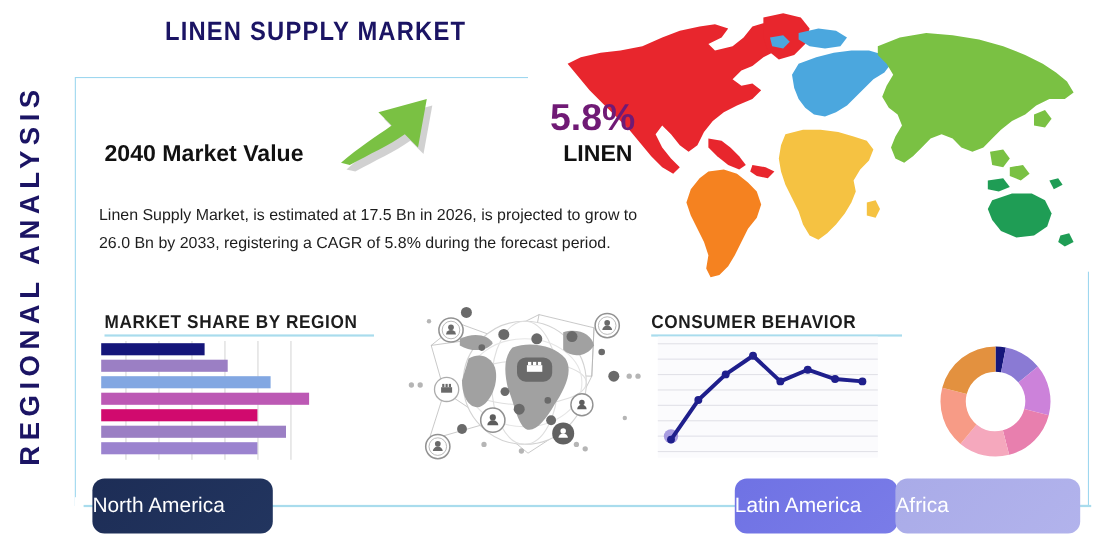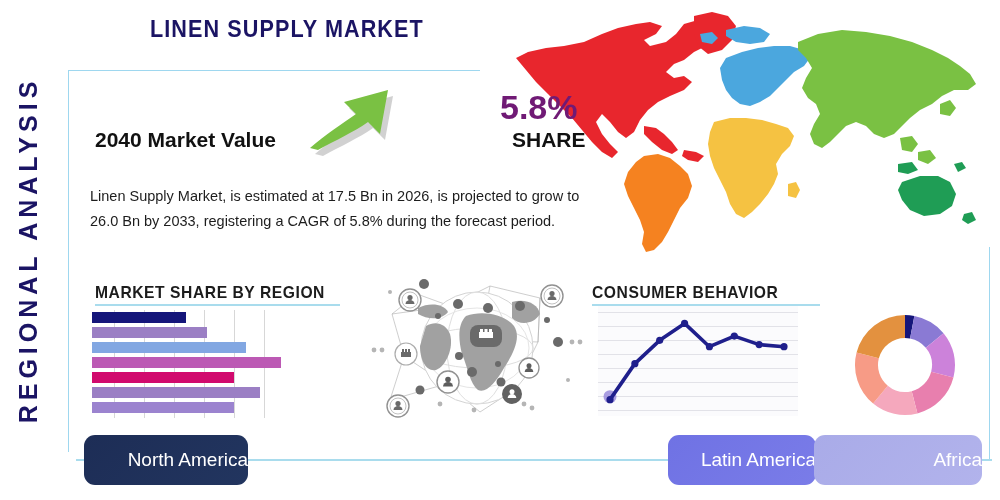"SHARE" div.cagr-sub { text: SHARE -> LINEN }
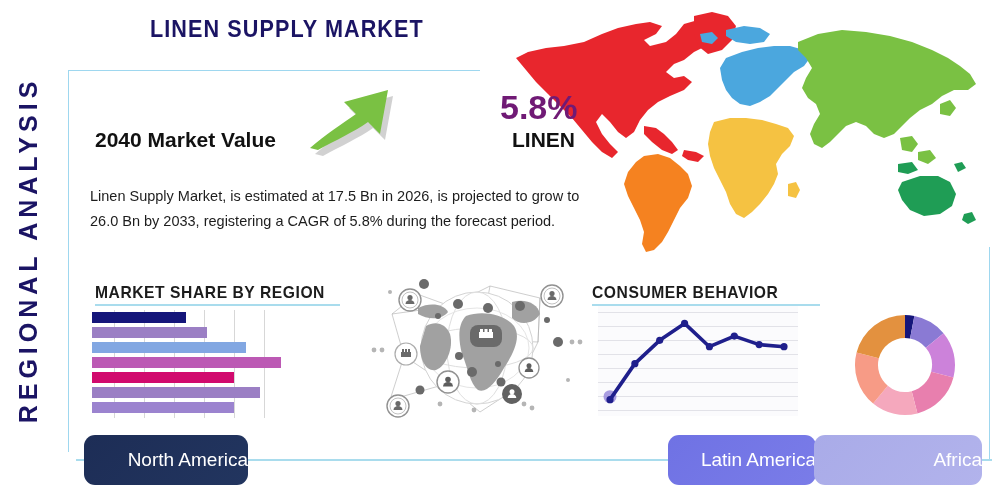"North America" .pill { justify-content: flex-end -> flex-start }
